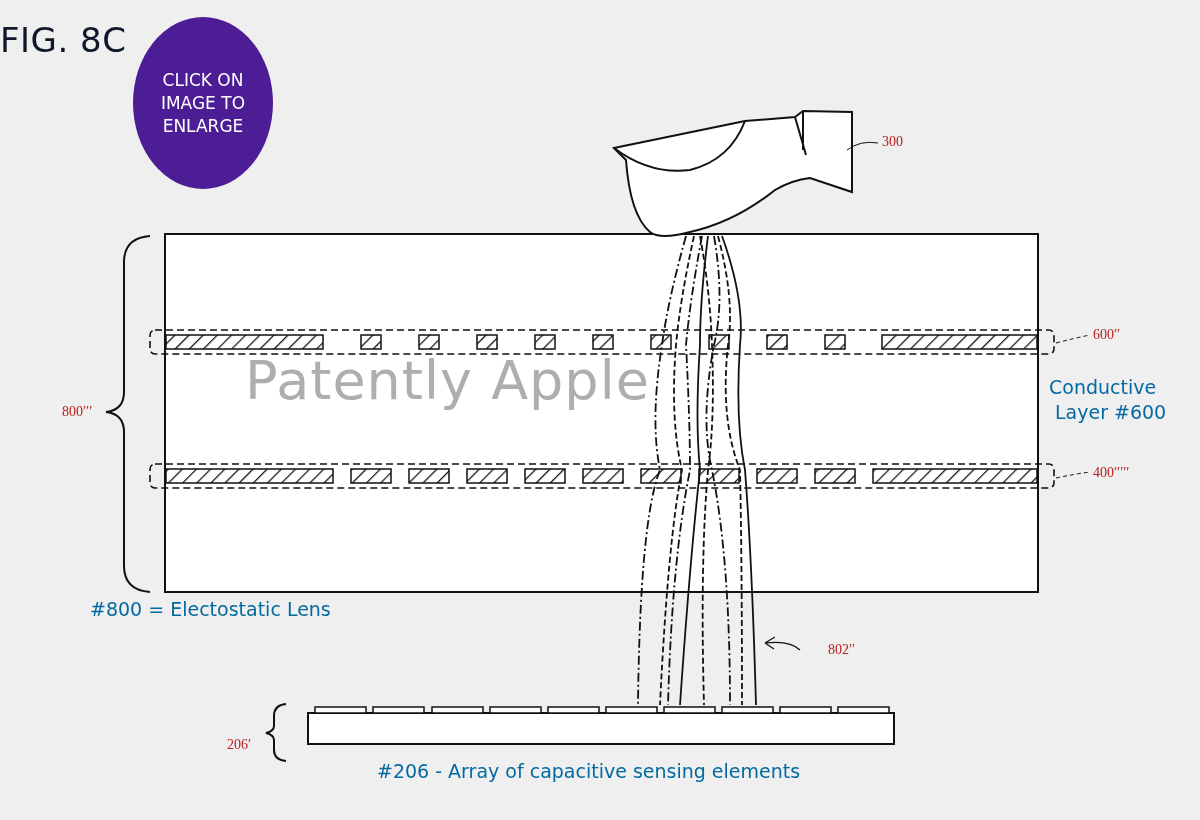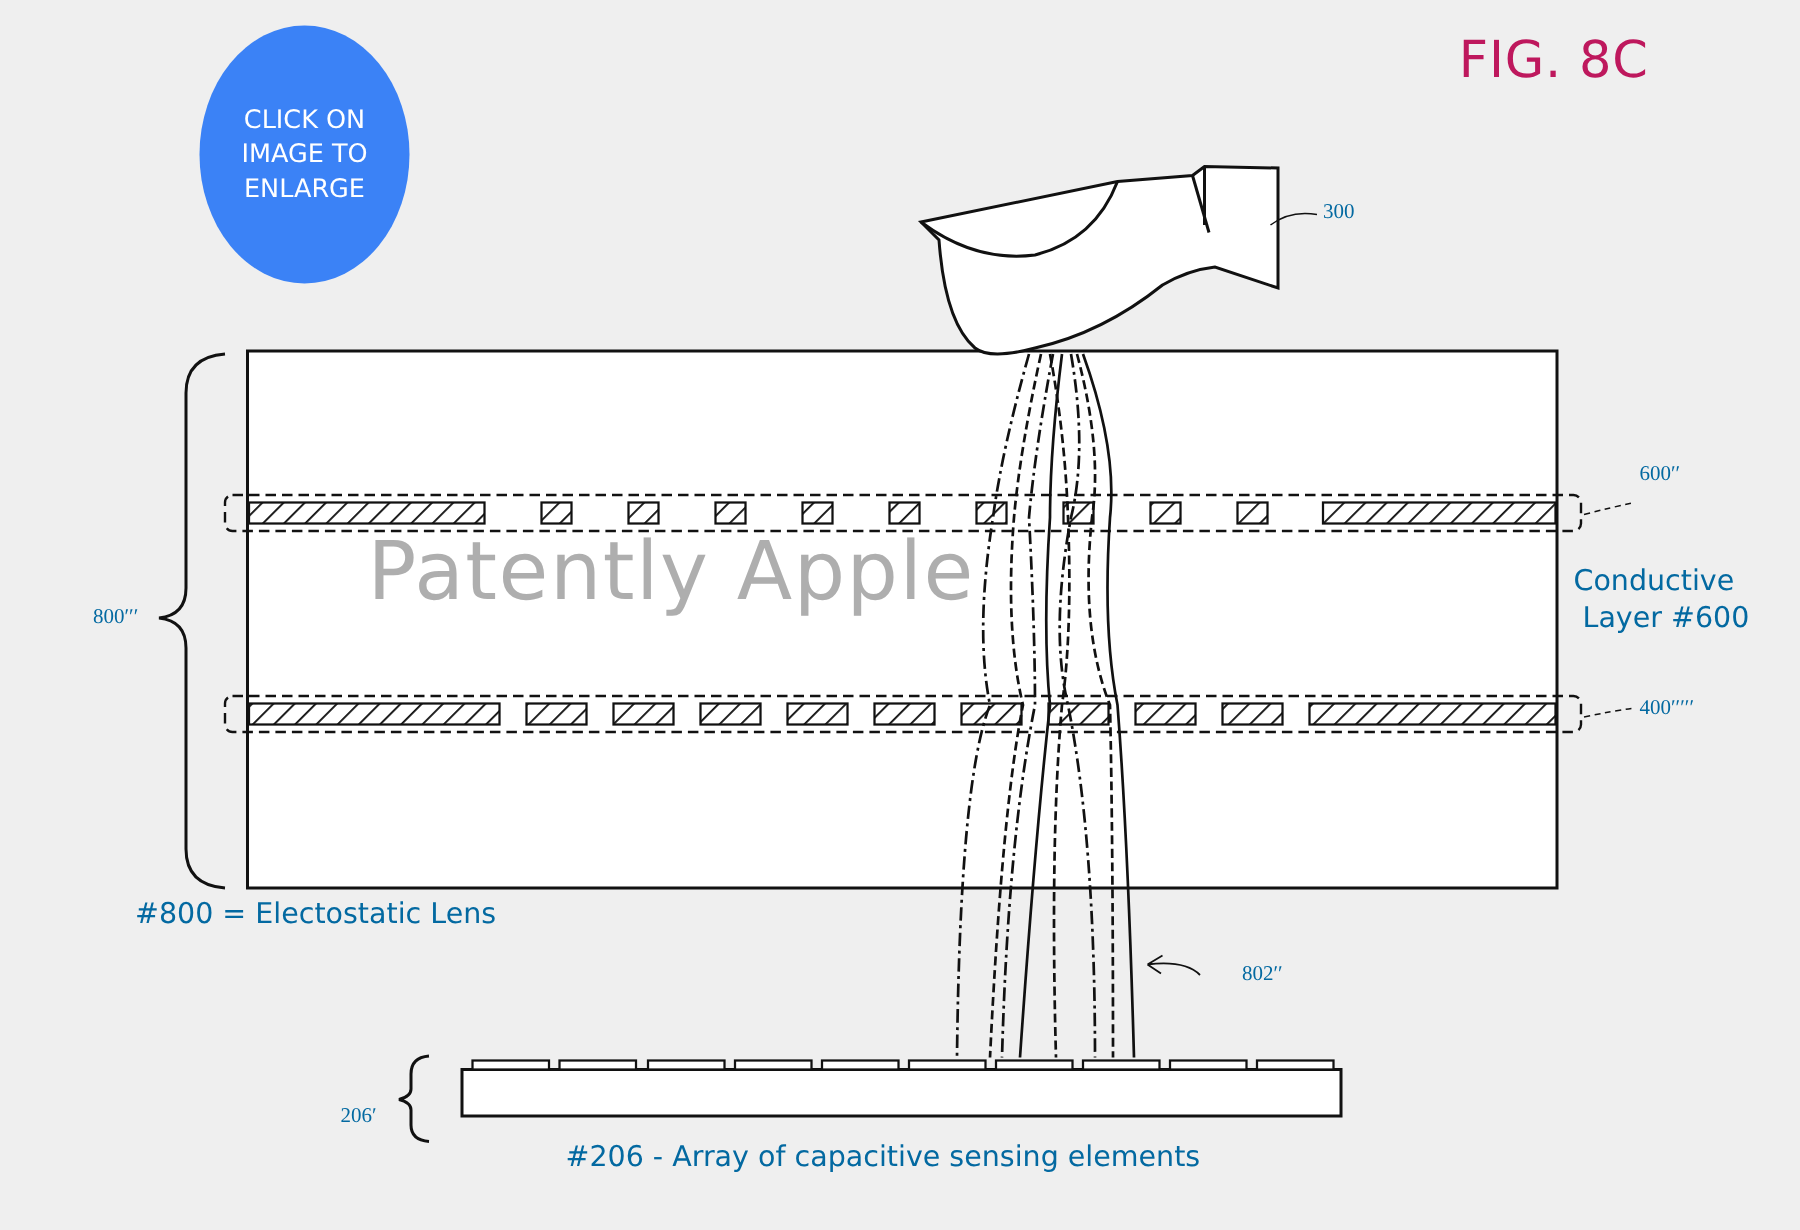"FIG. 8C" .fig-title { color: #be185d -> #0f172a; text-align: right -> left }
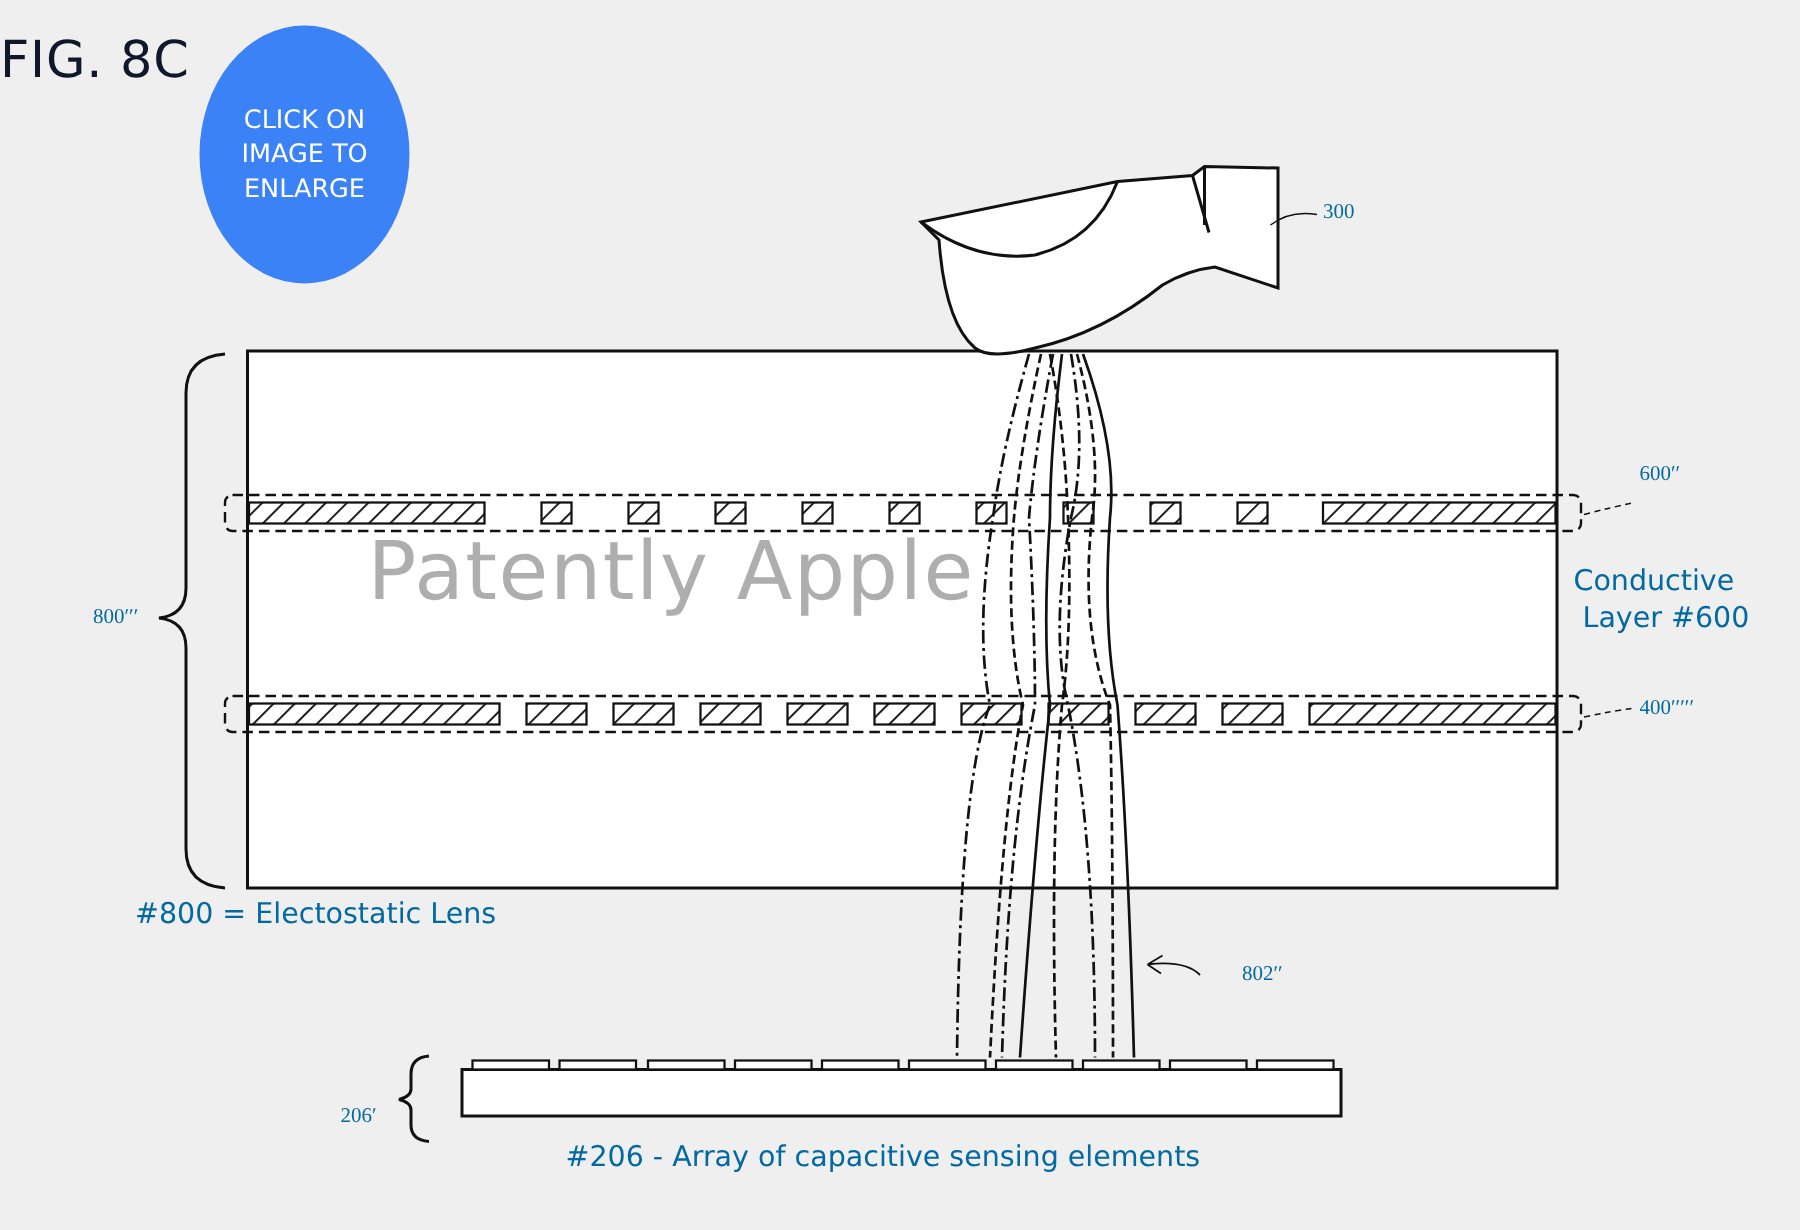"CLICK ON" .enlarge-badge { background: #3b82f6 -> #4c1d95 }
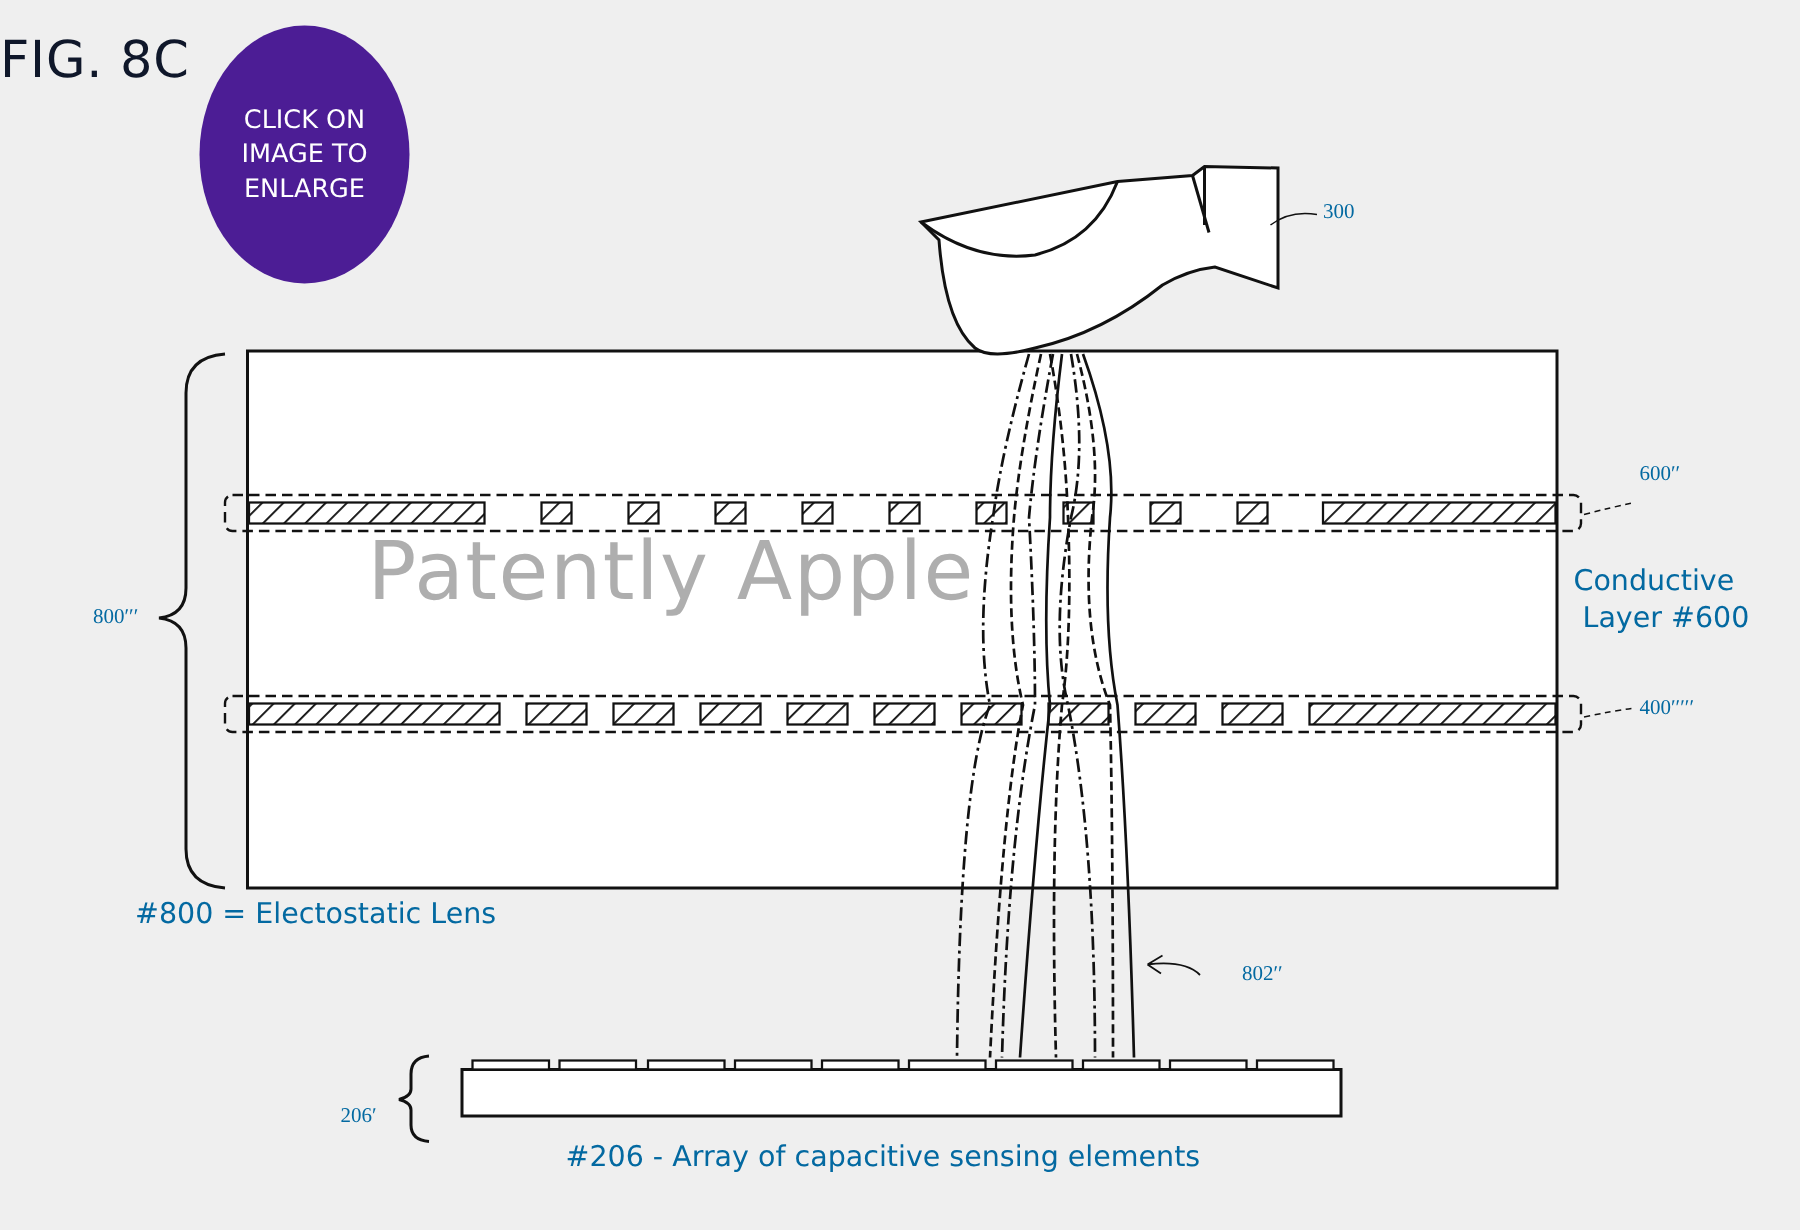"300" .ref-label { color: #0369a1 -> #b91c1c }
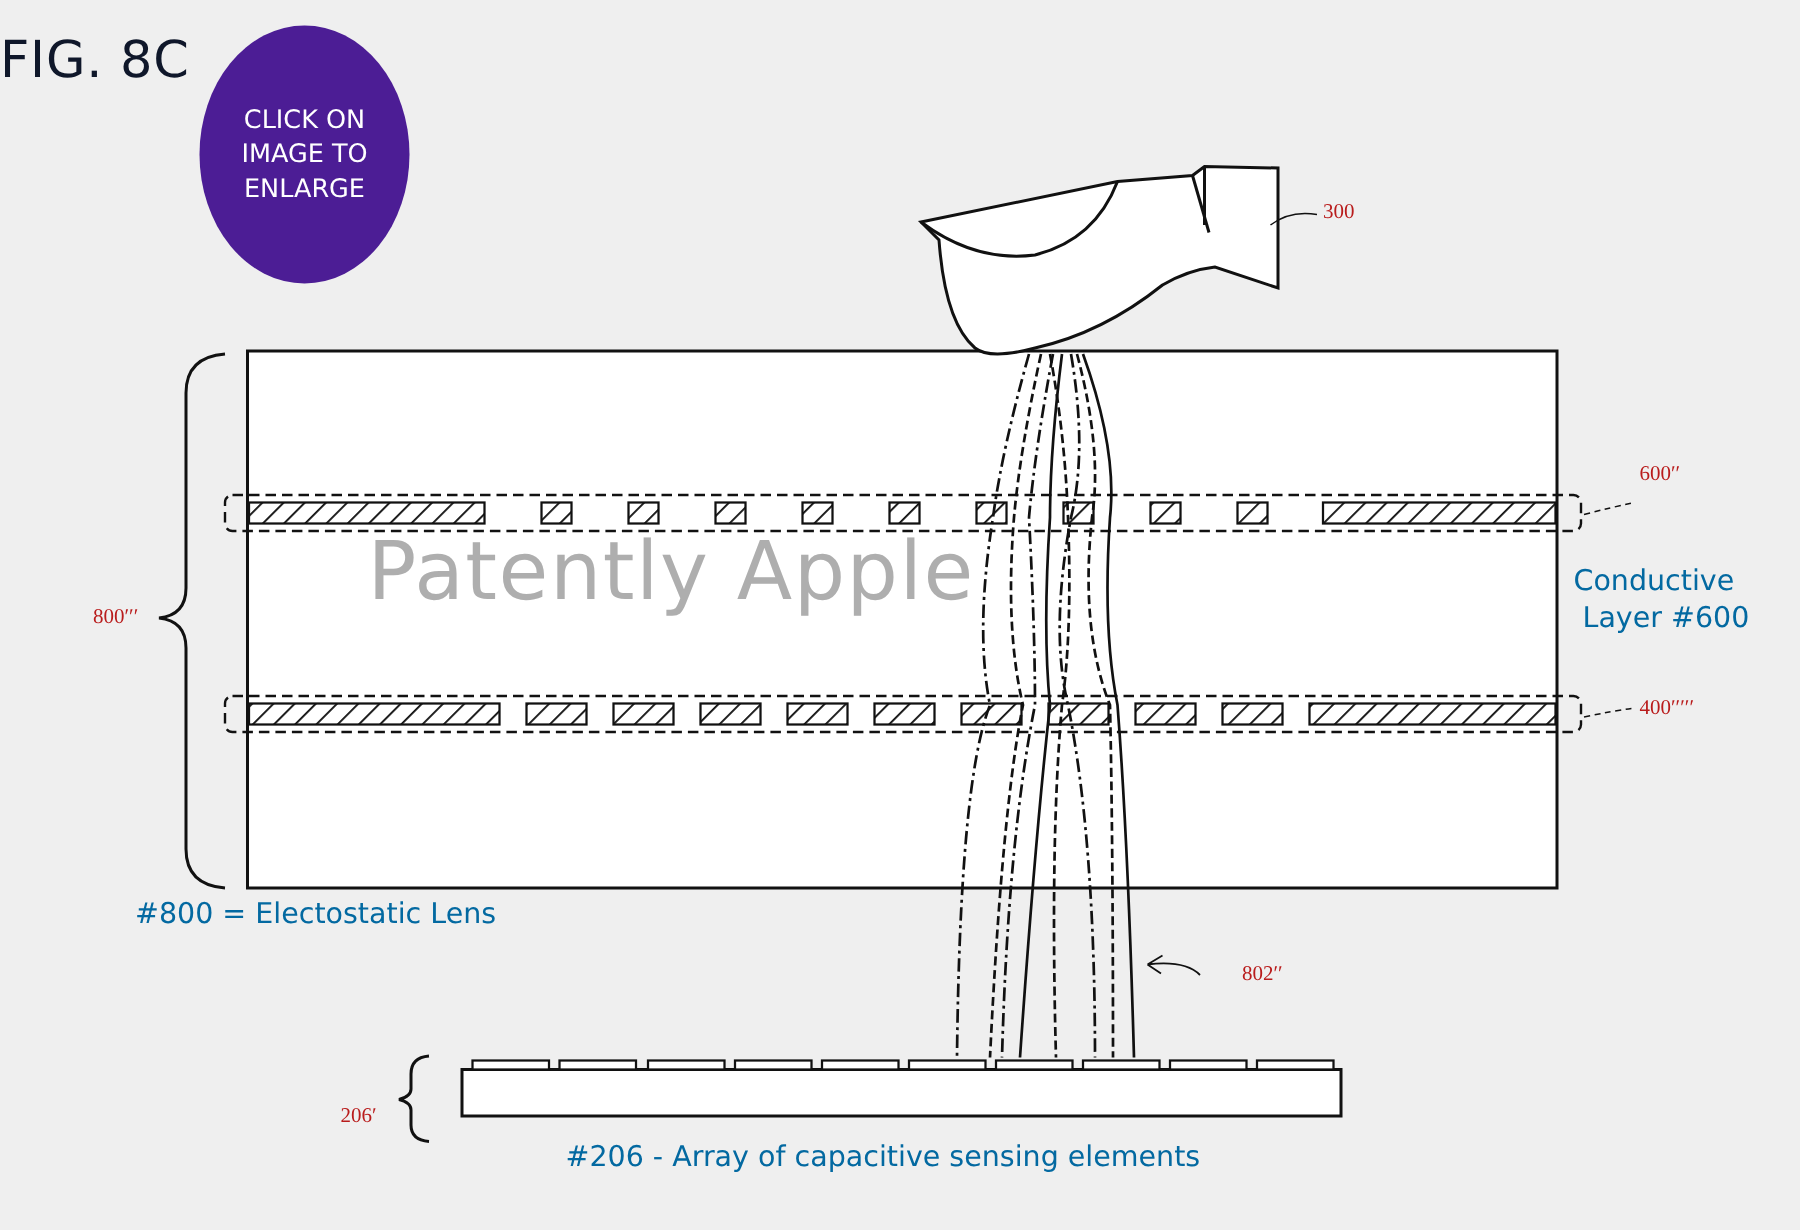"600′′" div.ref-label { top: 309px -> 327px }
